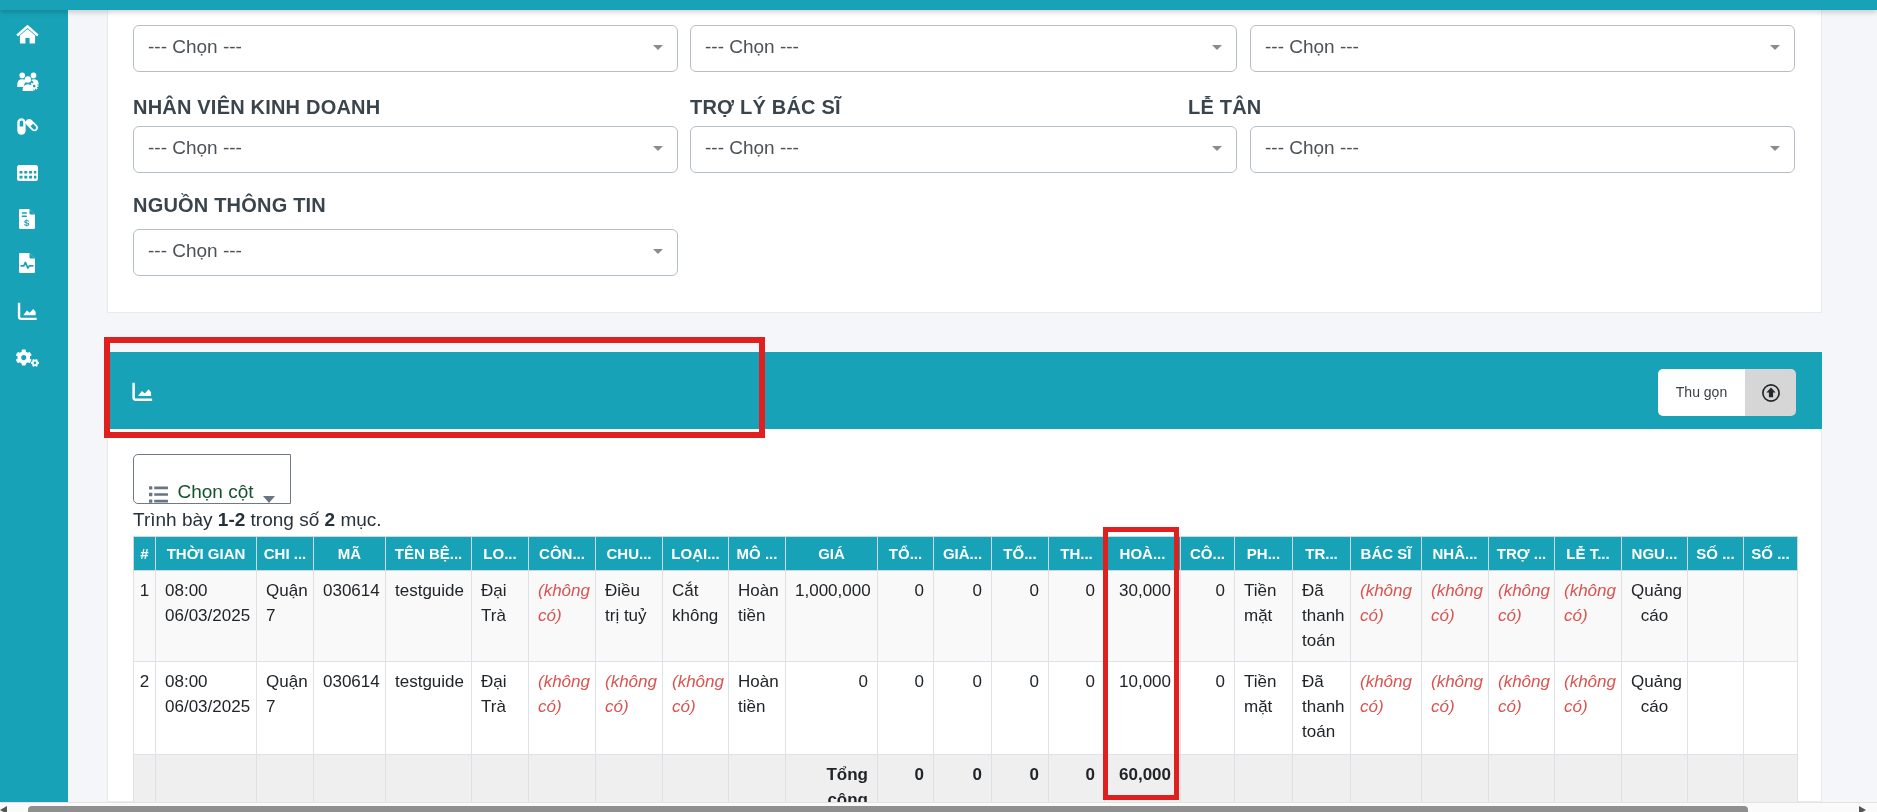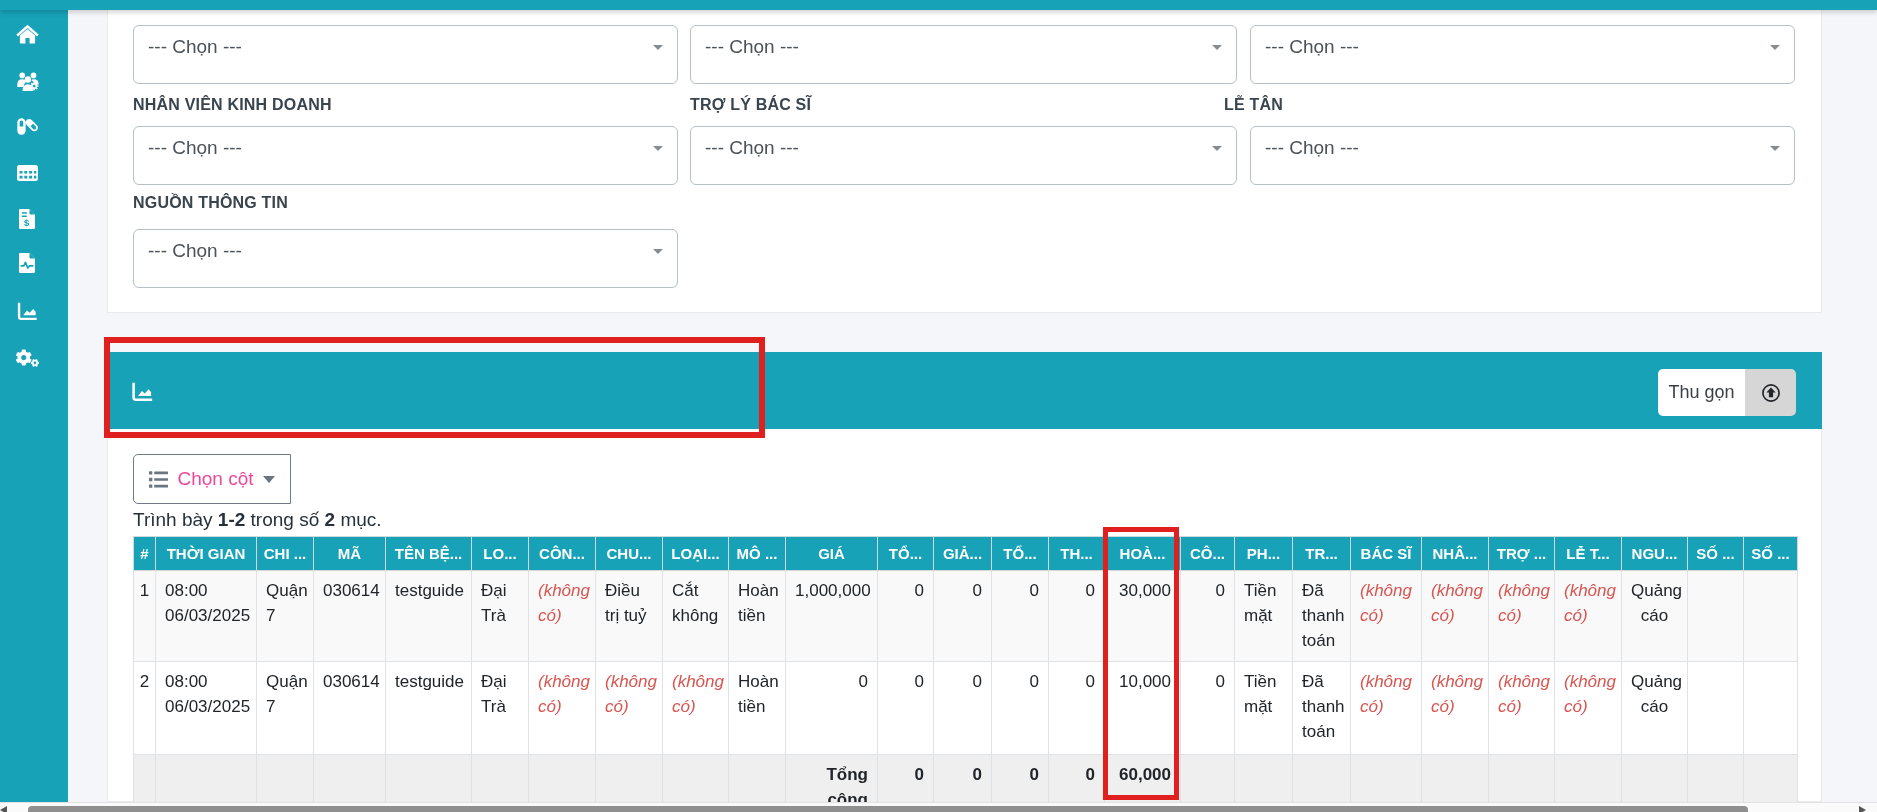"--- Chọn ---" .sel { height: 59px -> 47px }
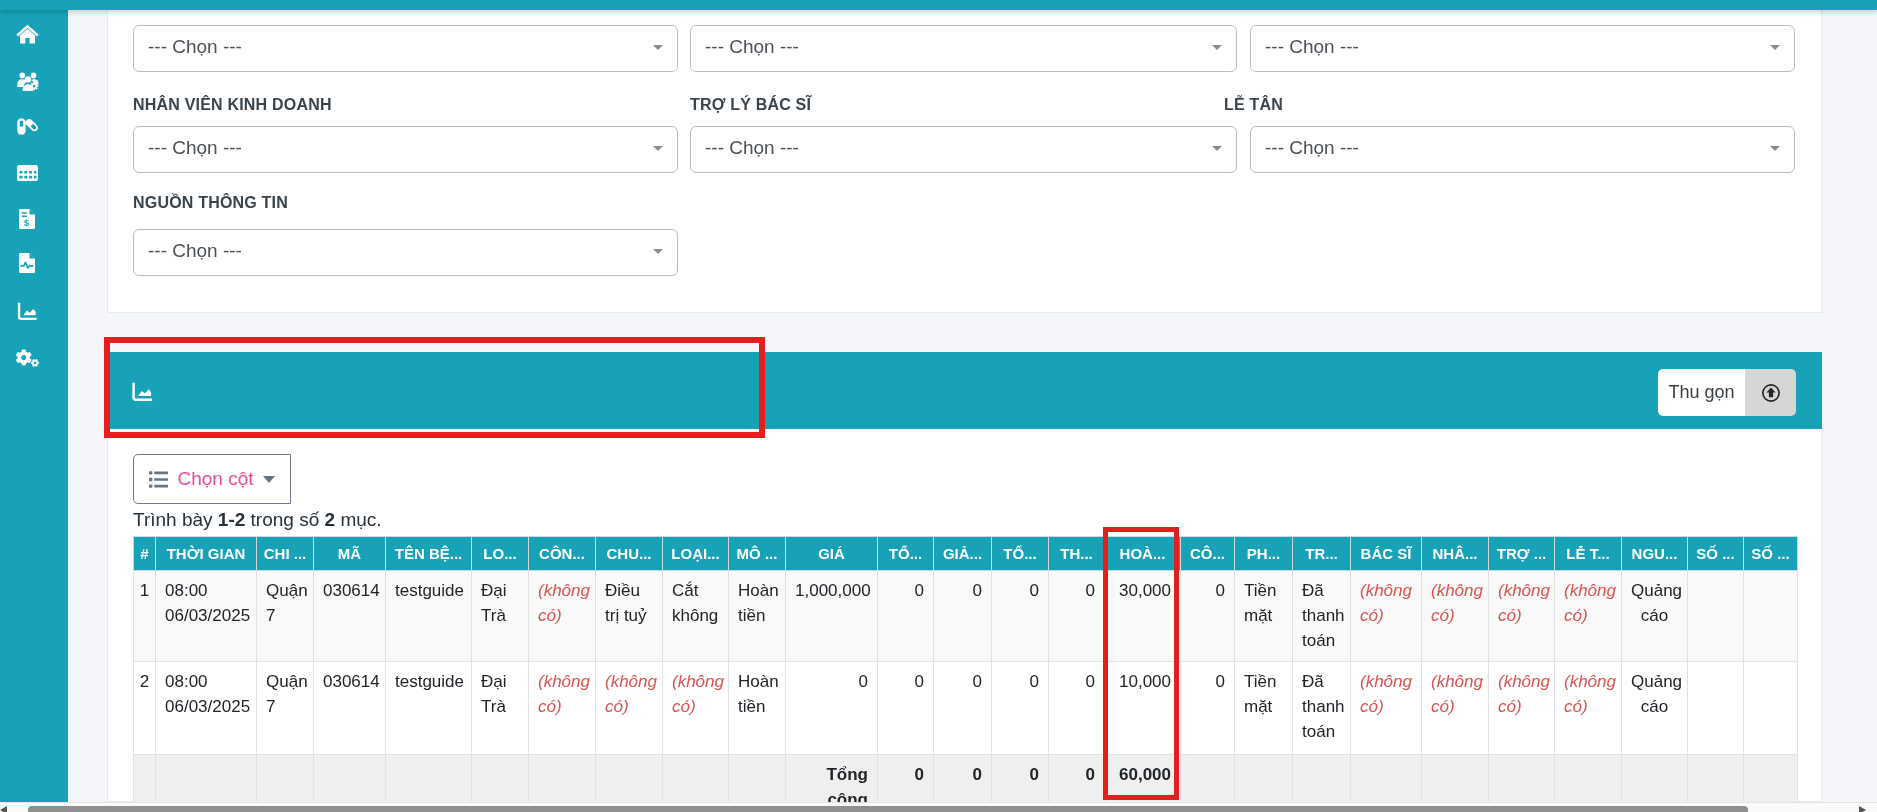"NHÂN VIÊN KINH DOANH" .flabel { font-size: 16px -> 20px }
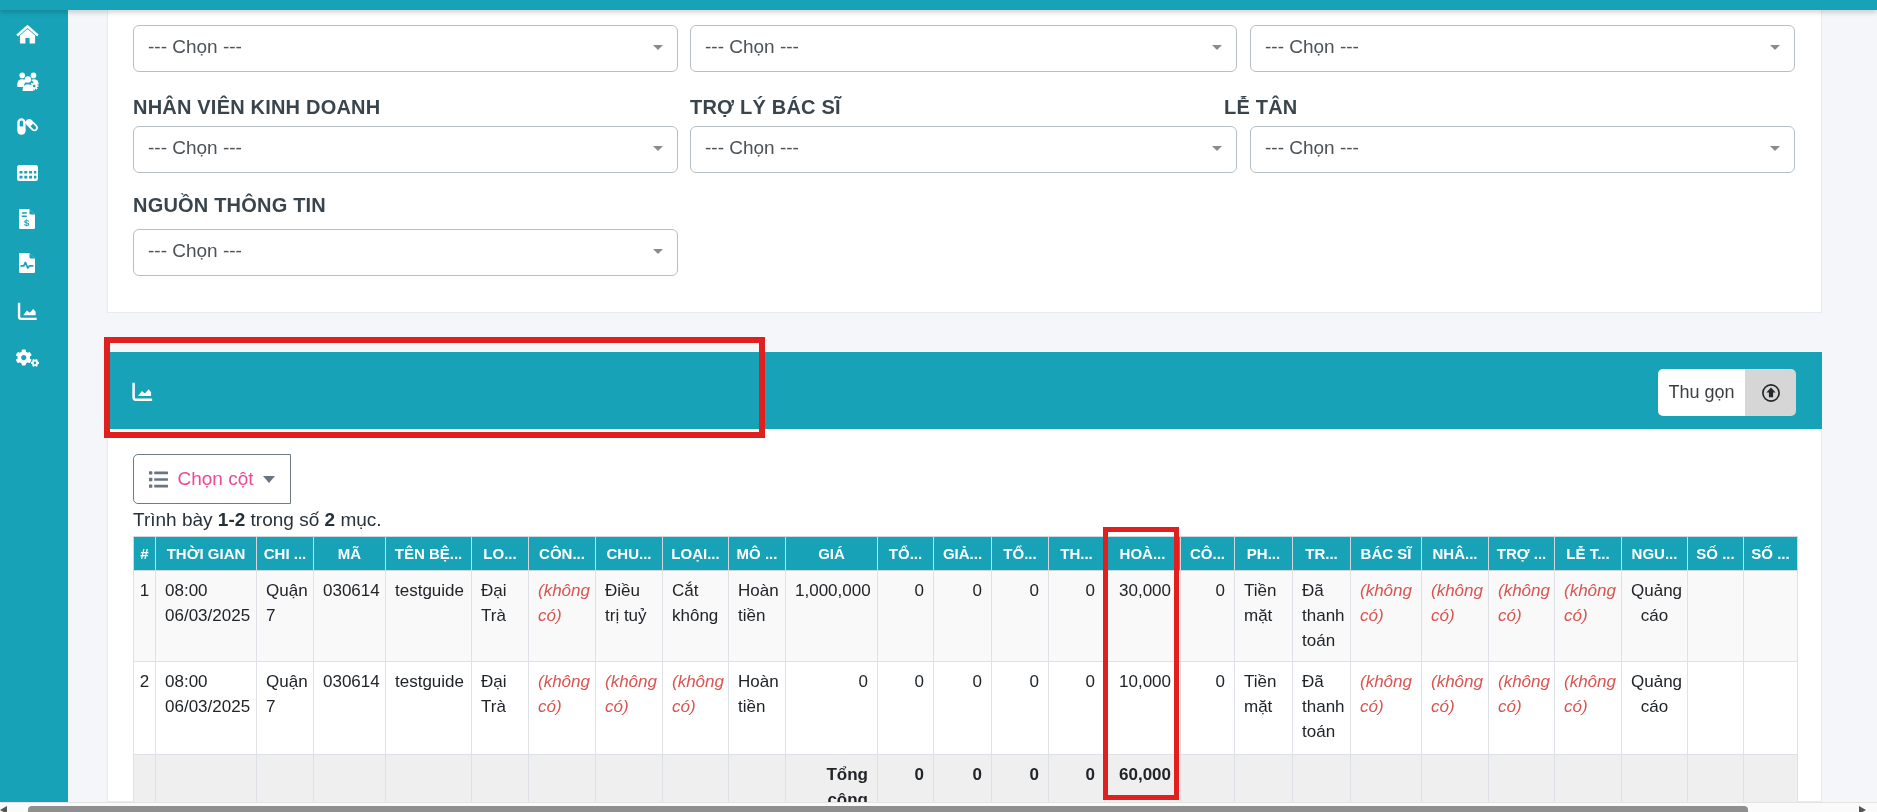"LỄ TÂN" div.flabel { left: 1224px -> 1188px }
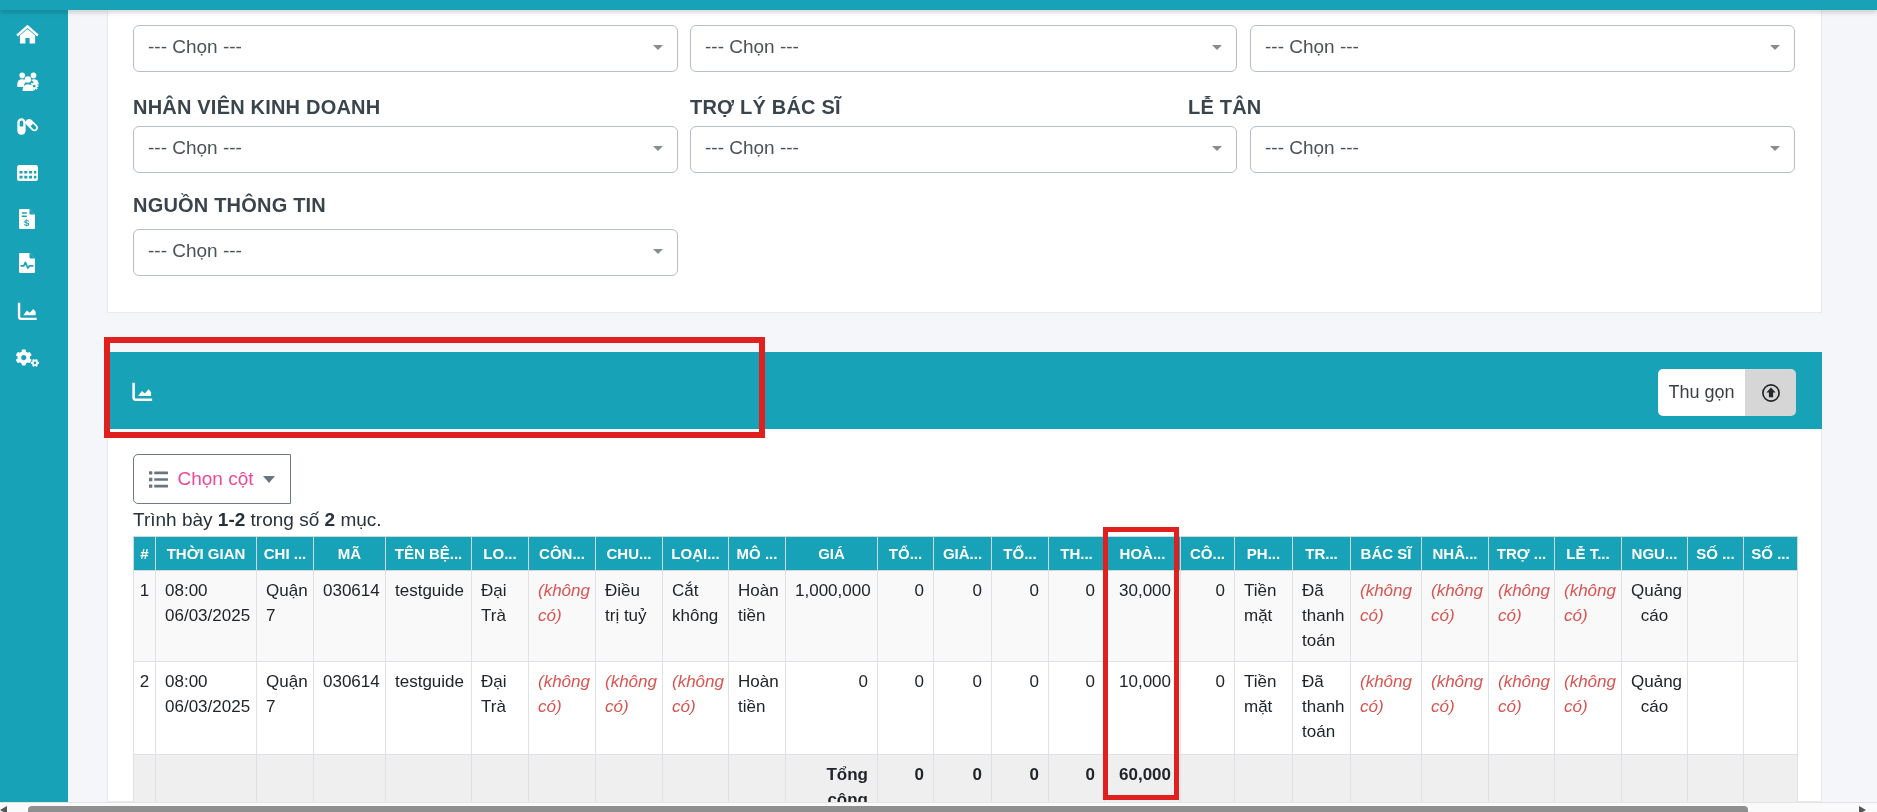"Thu gọn" #thugon .t1 { font-size: 18px -> 14px }
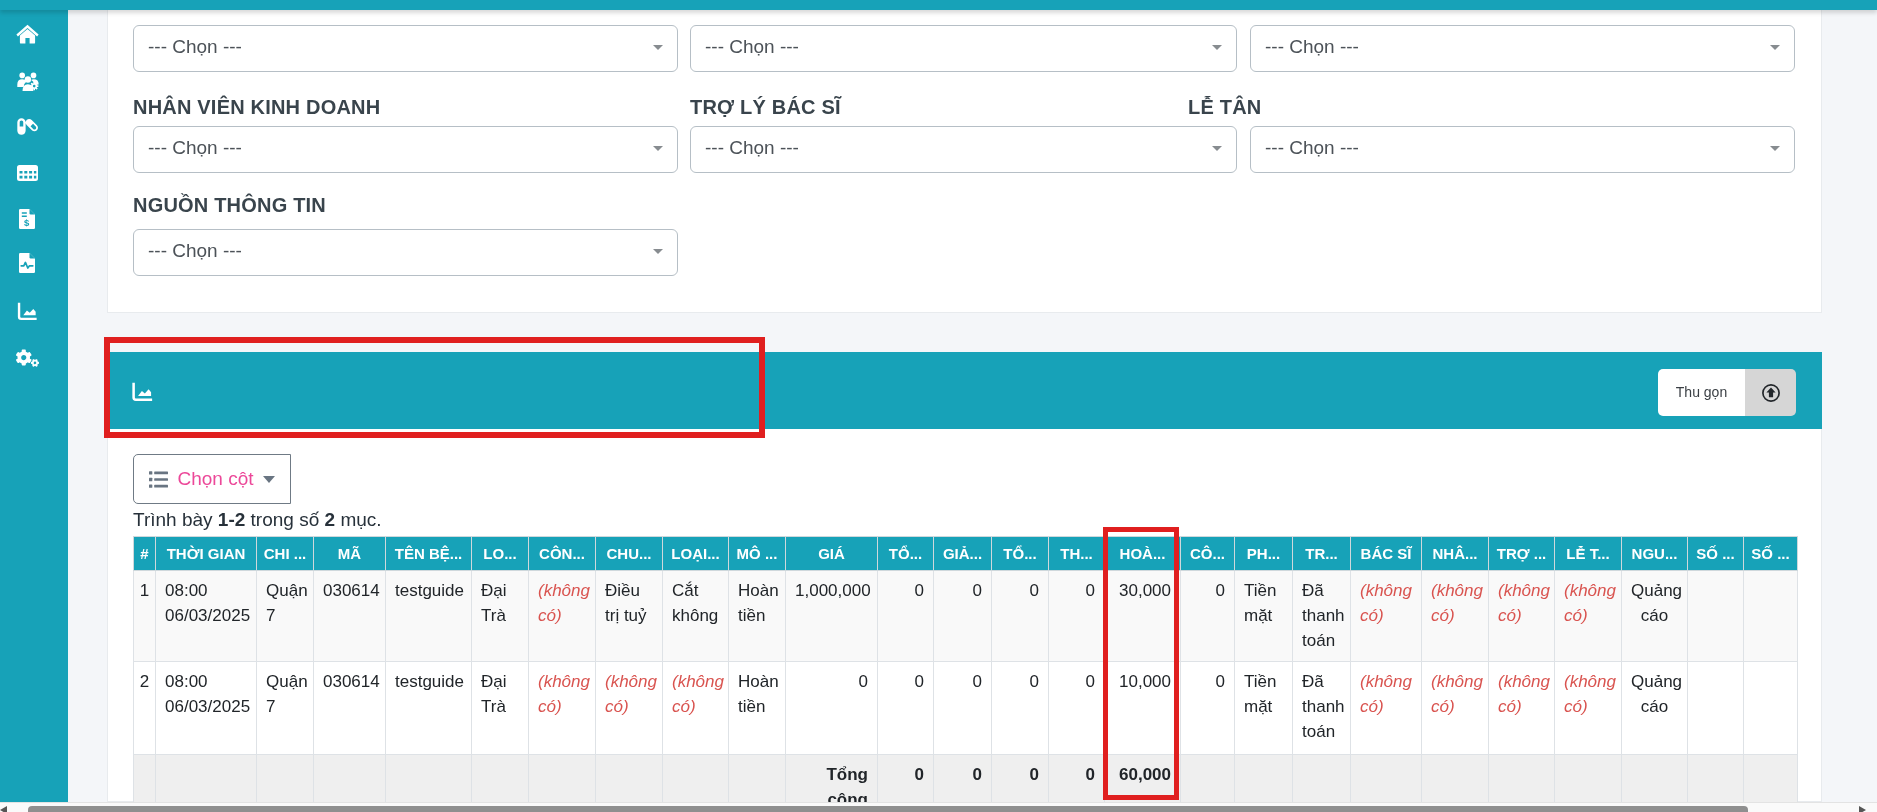"Chọn cột" .btn { align-items: center -> flex-end; color: #ec4899 -> #14532d }
